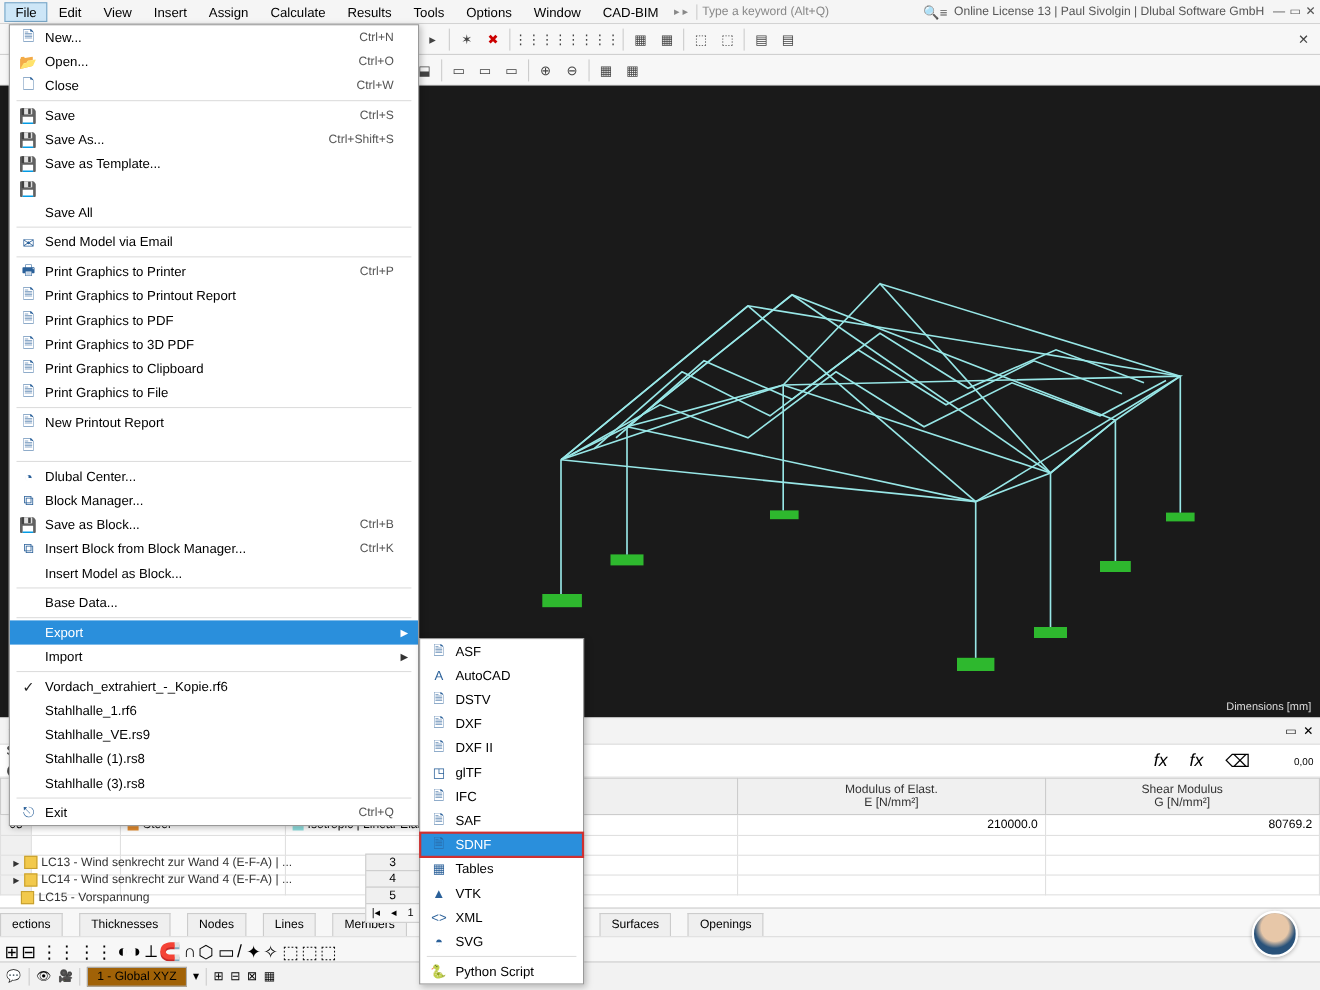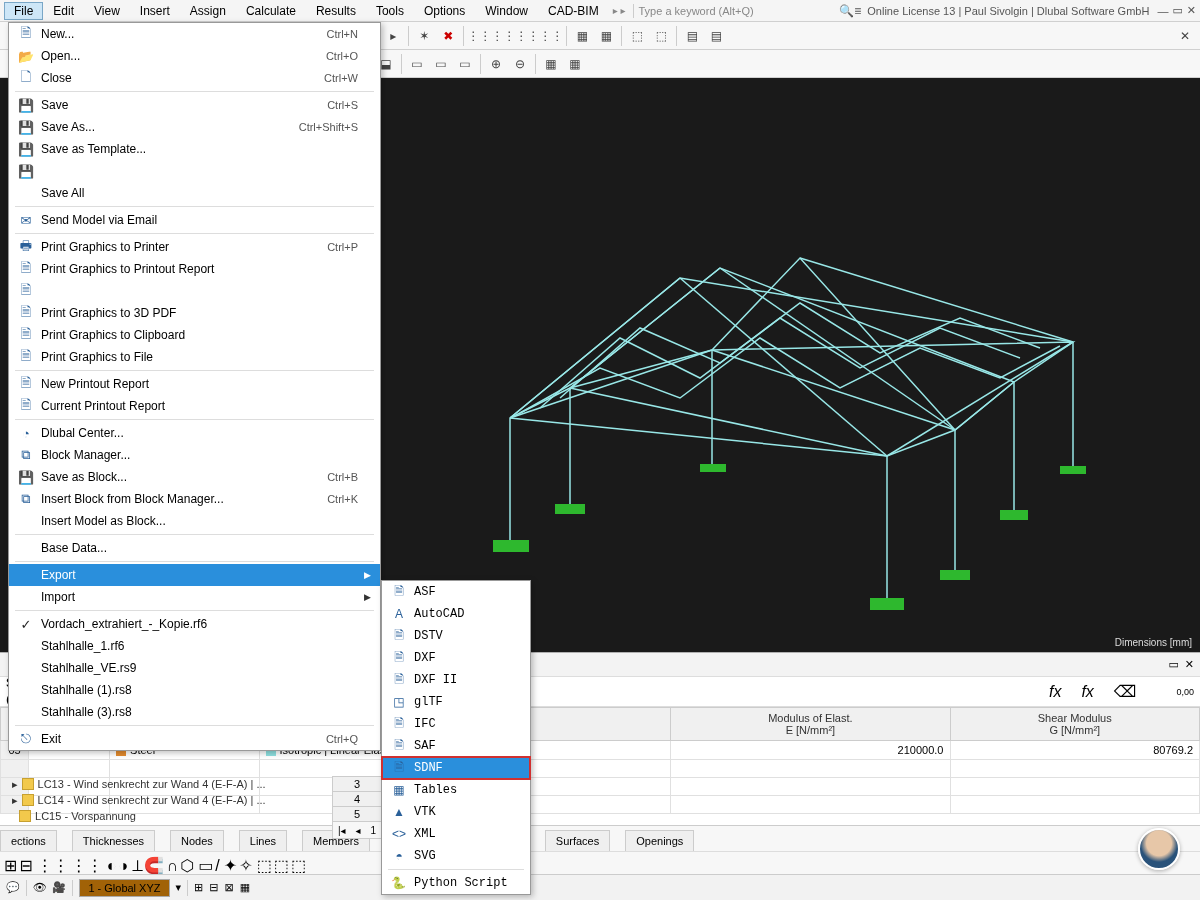"Print Graphics to PDF" span.dlabel { html: none -> <span>Print Graphics to PDF</span> }
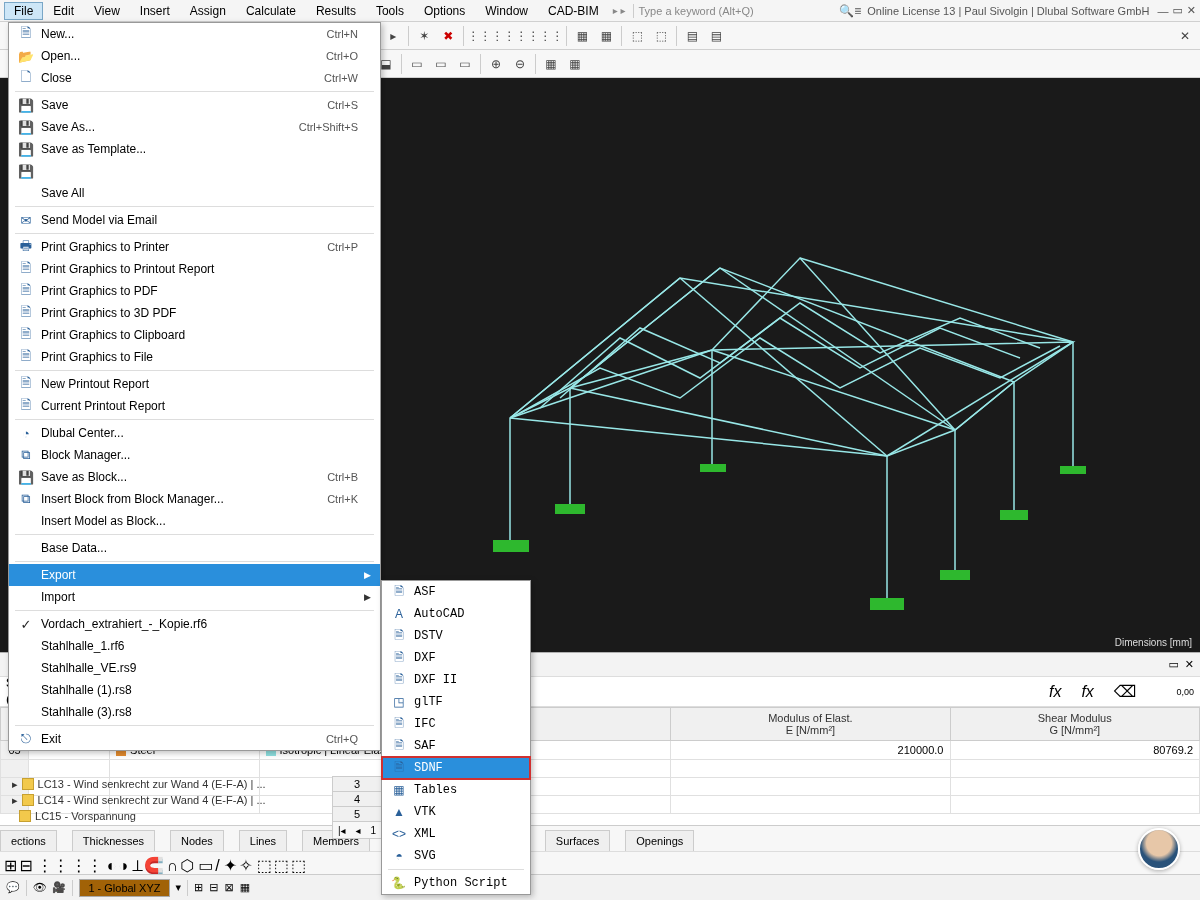"Current Printout Report" span.dlabel { html: <span>Current Printout Report</span> -> none }
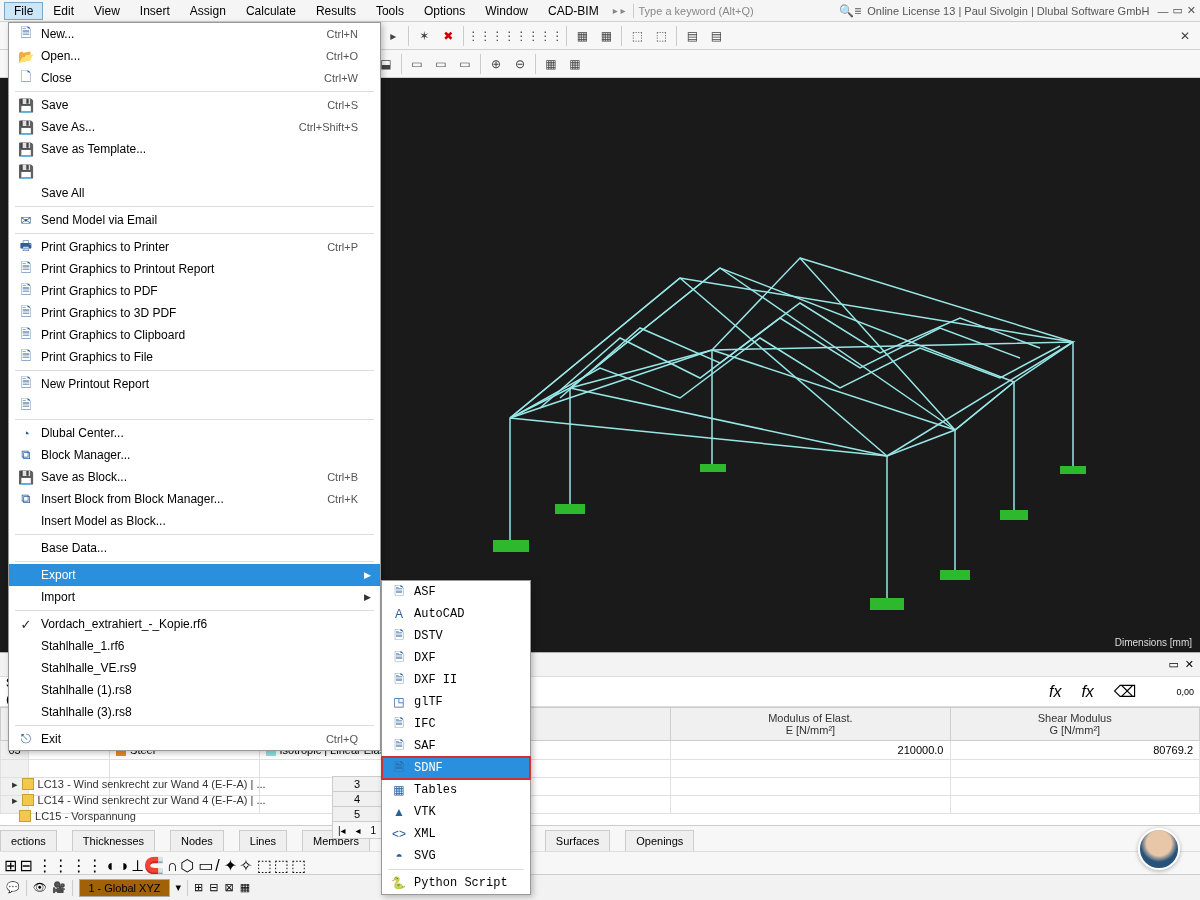"ASF" .srow .slabel { font-family: Liberation Mono, monospace -> none }
